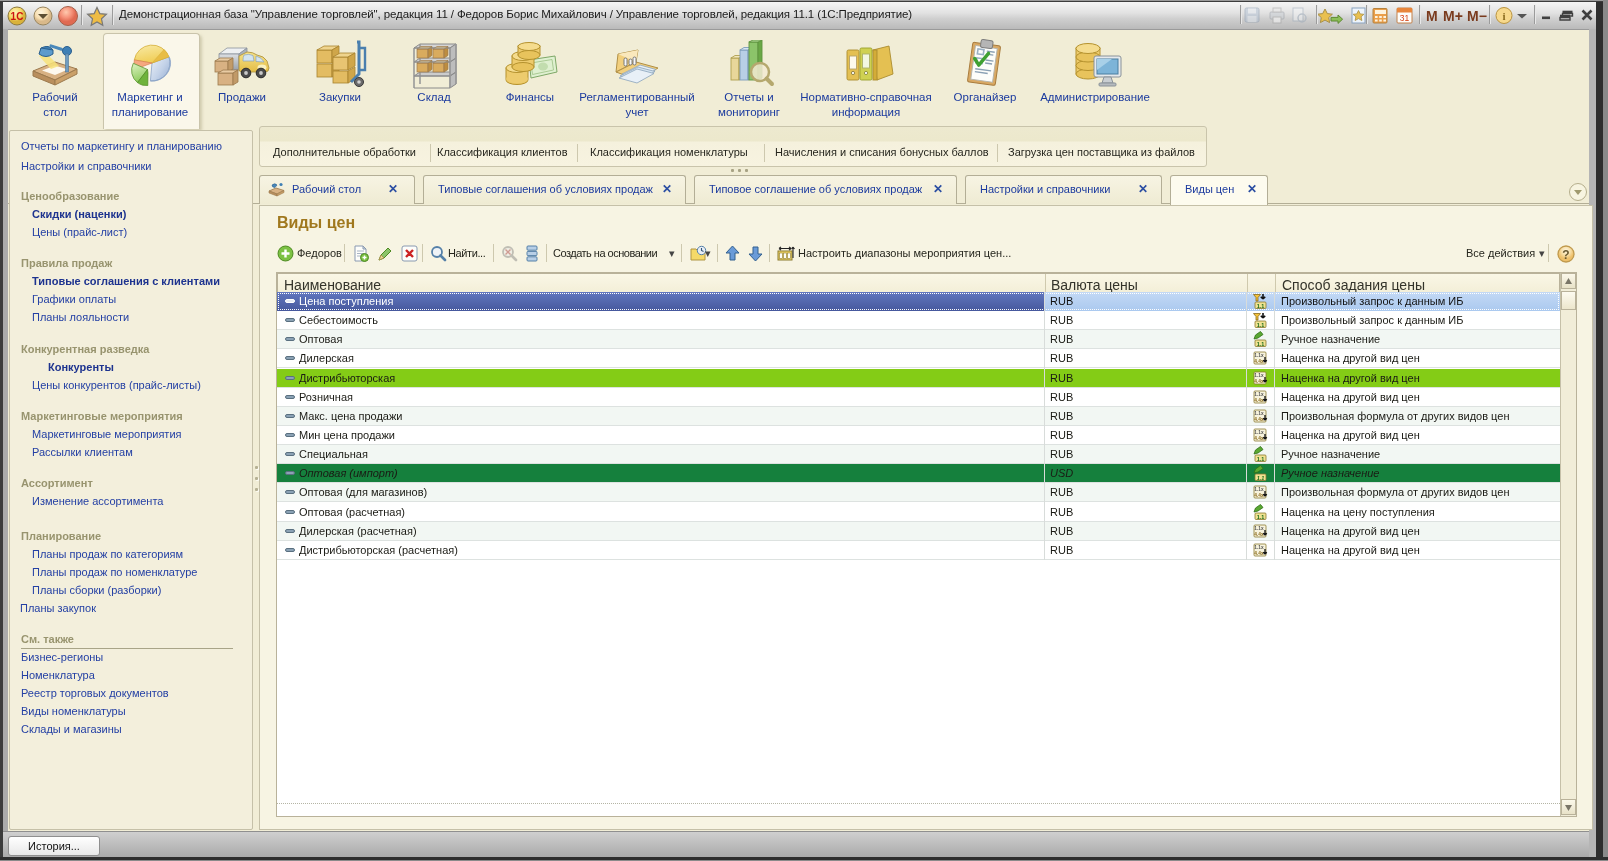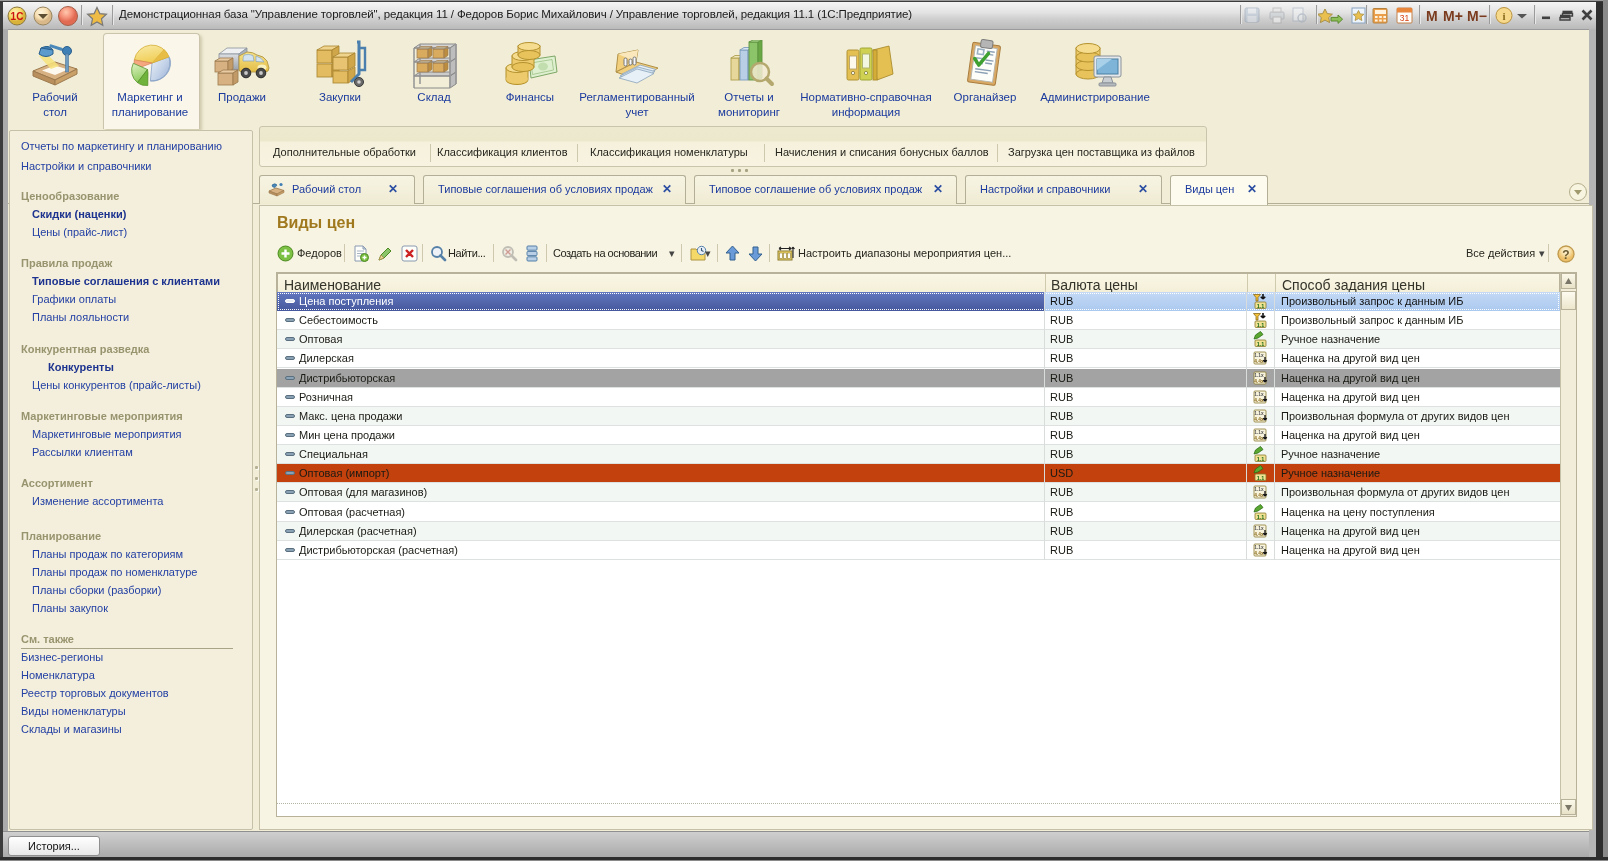"Дистрибьюторская" div.abs { background: #a3a3a3 -> #84cc16 }
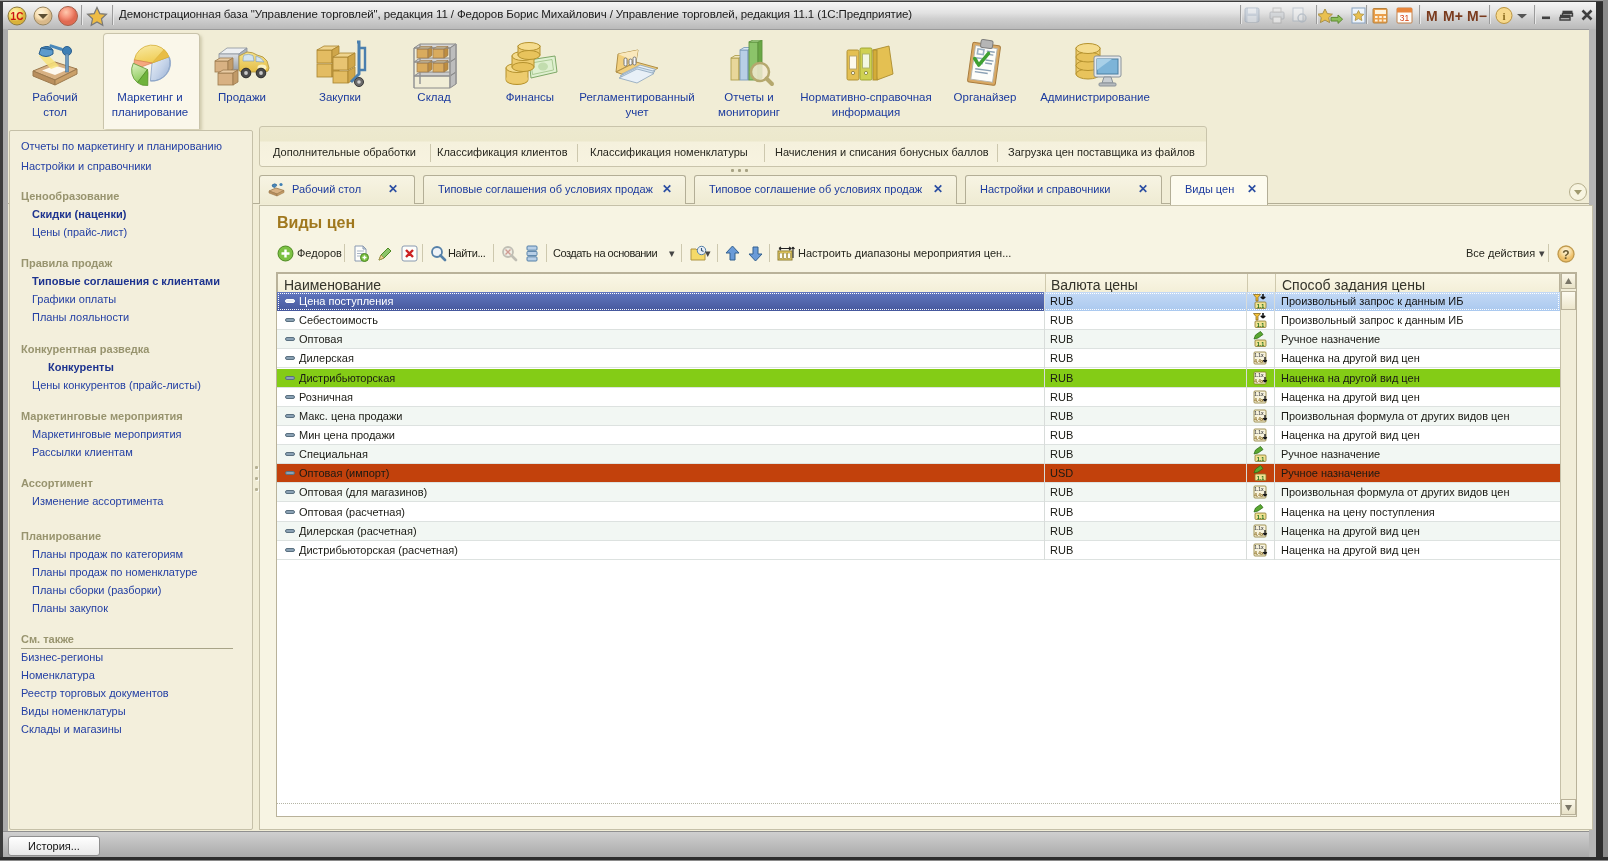"Оптовая (импорт)" div.abs { background: #c2410c -> #15803d; font-style: none -> italic }
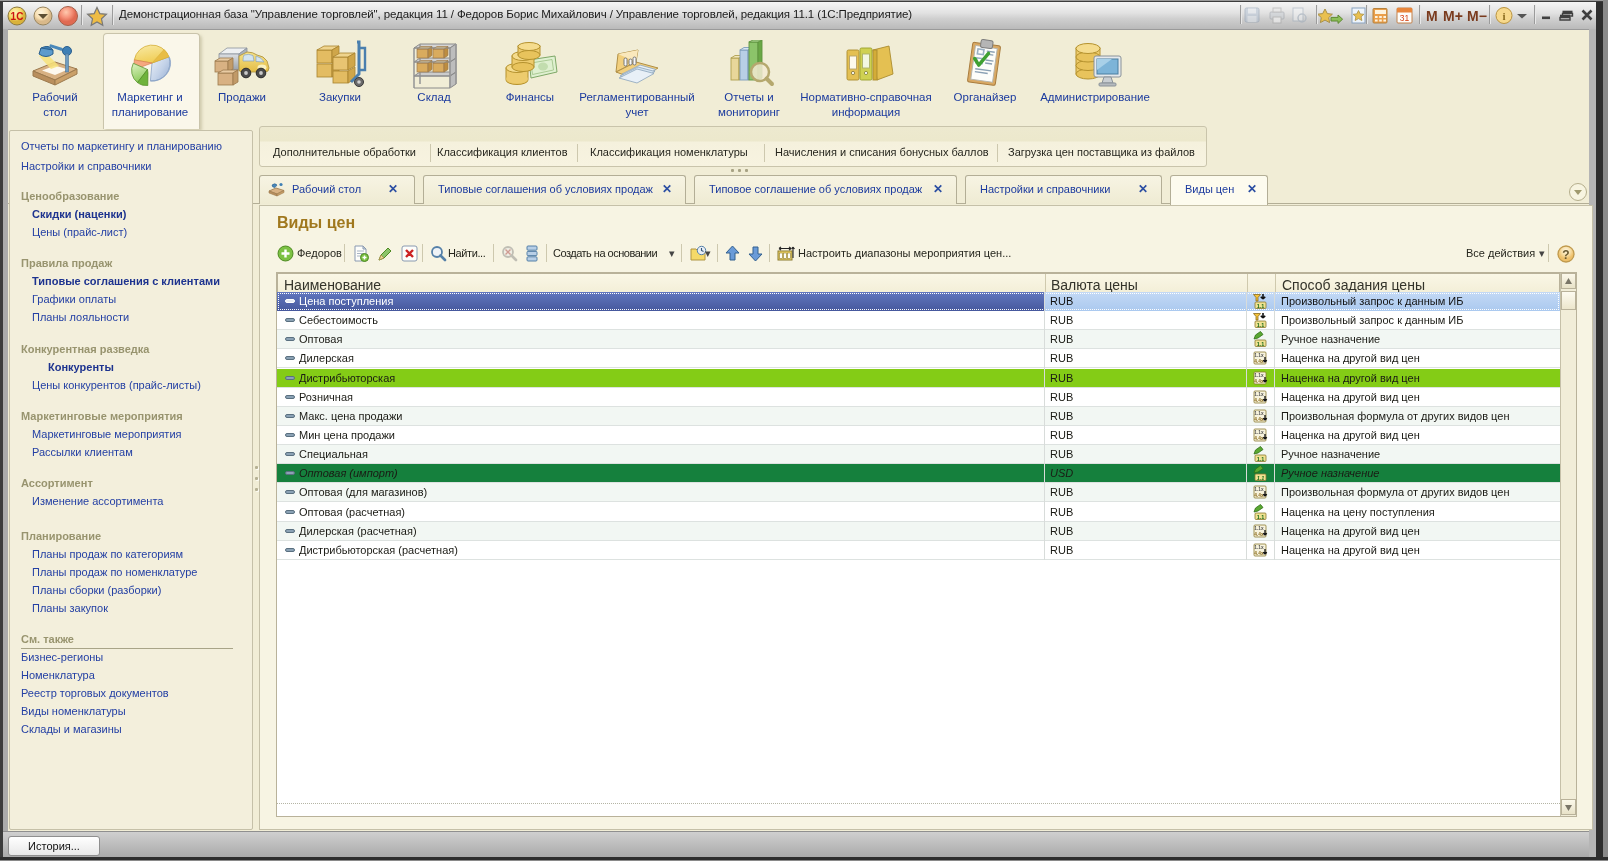"Планы закупок" div.abs { left: 32px -> 20px }
